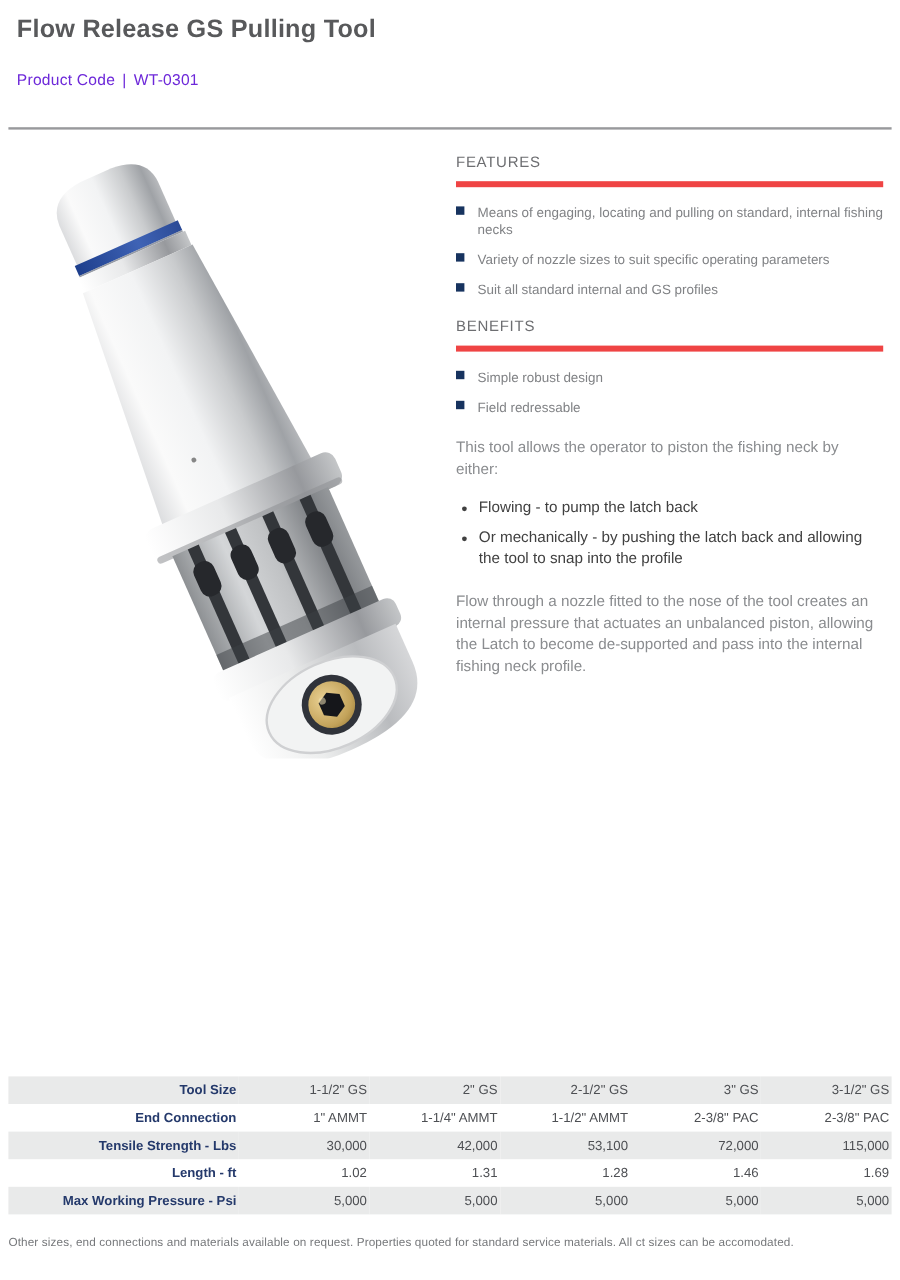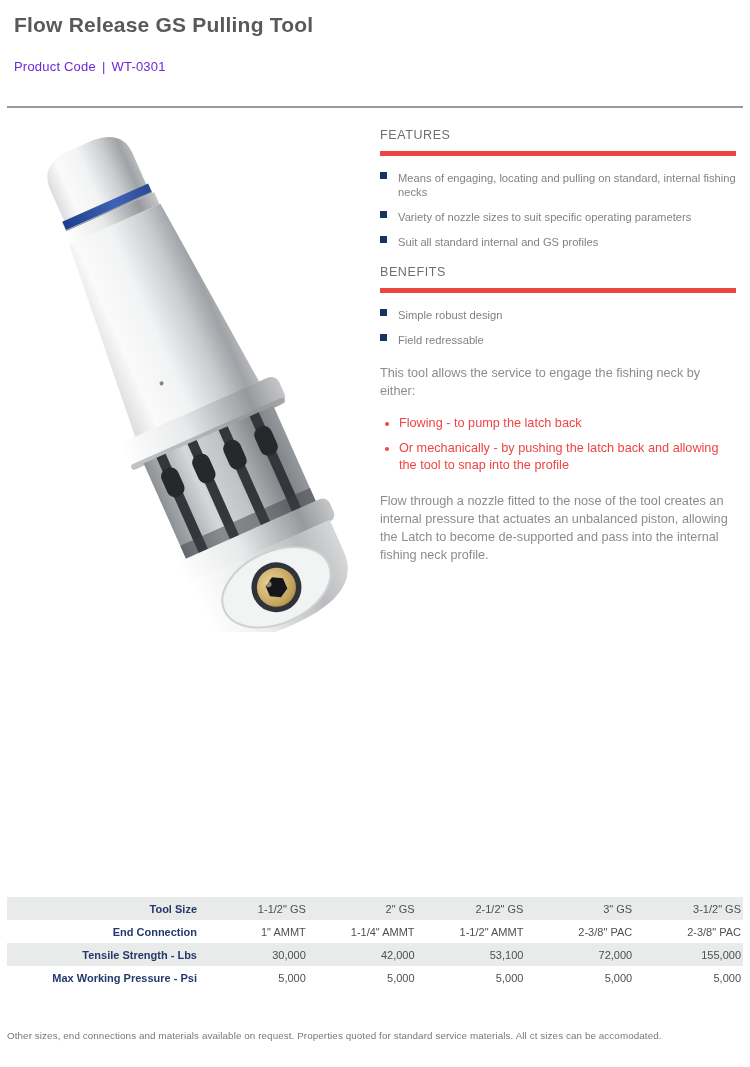"This tool allows the service" p.para { text: service to engage -> operator to piston }
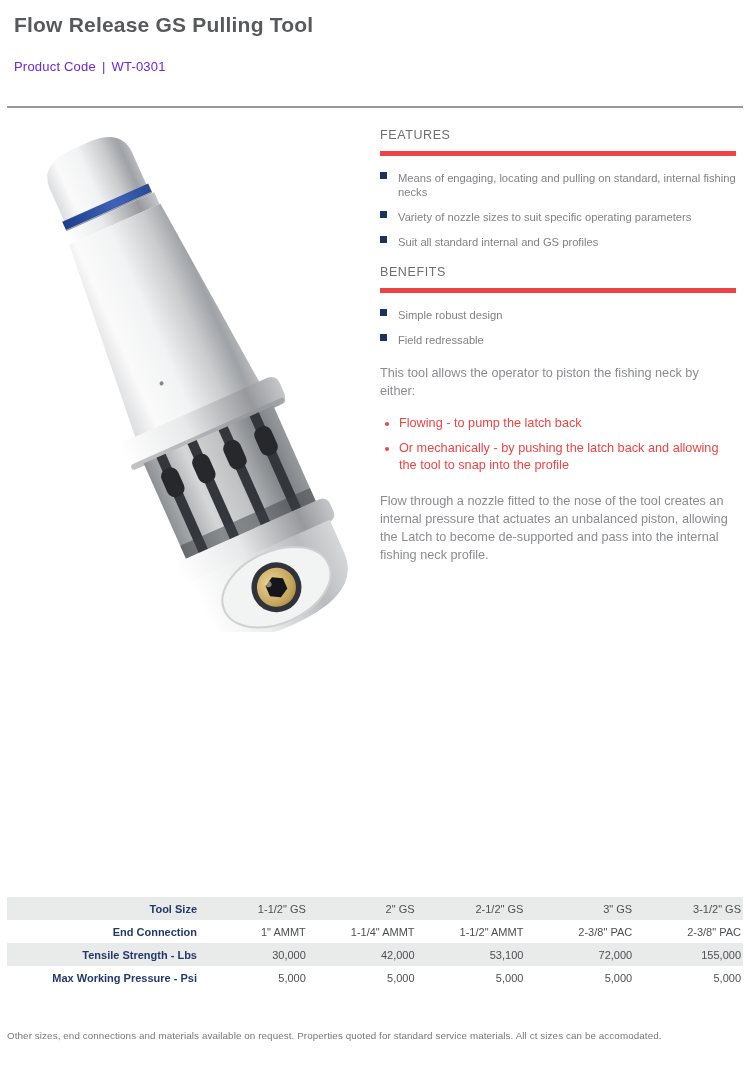"Flowing - to pump the" ul.disc li { color: #ef4444 -> #404040 }
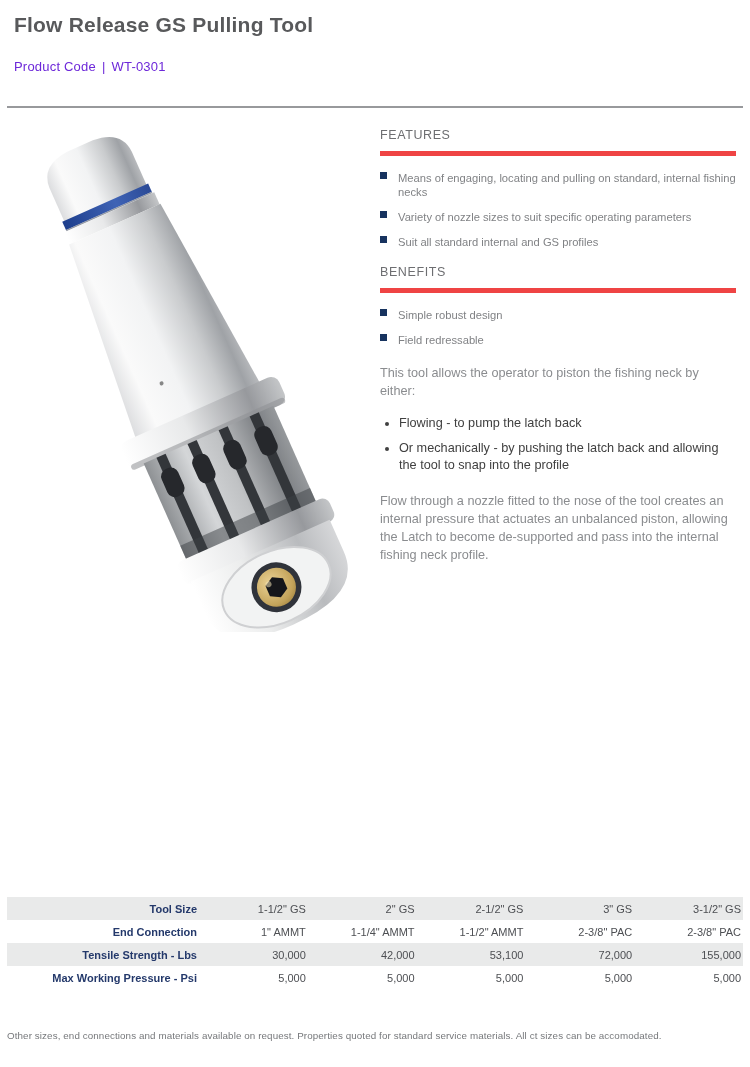"155,000" td { text: 155,000 -> 115,000 }
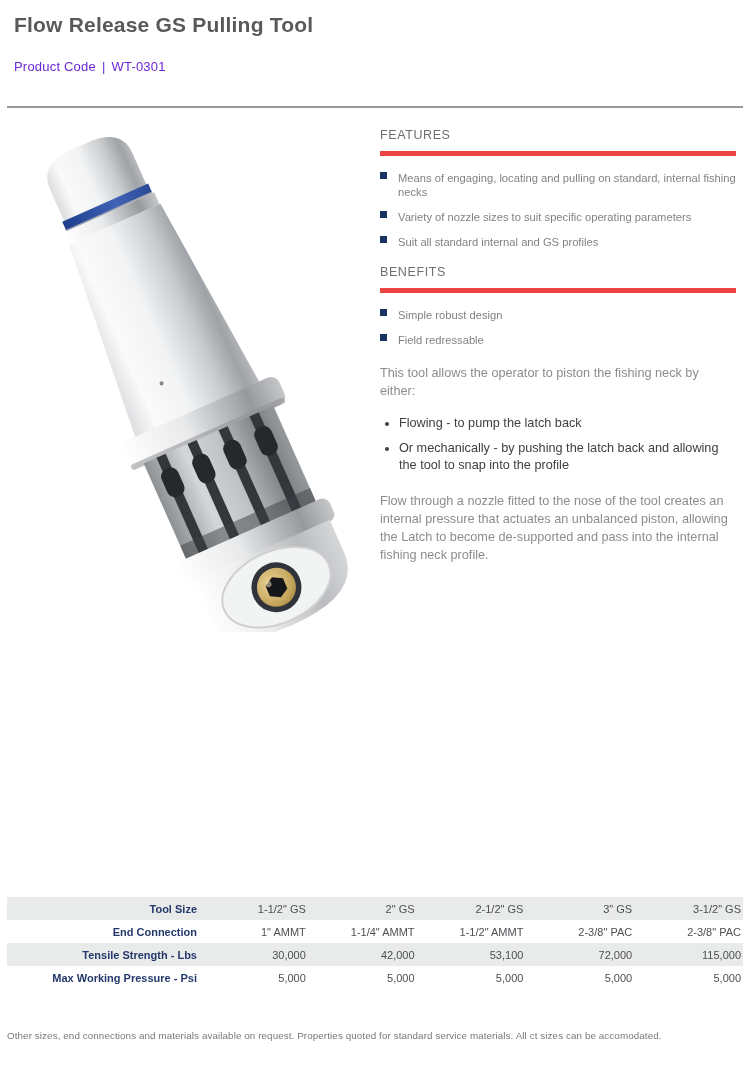"Length - ft" tr { html: none -> <tr> <td>Length - ft</td> <td>1.02</td> <td>1.31</td> <td>1.28</td> <td>1.46</td> <td>1.69</td> </tr> }
